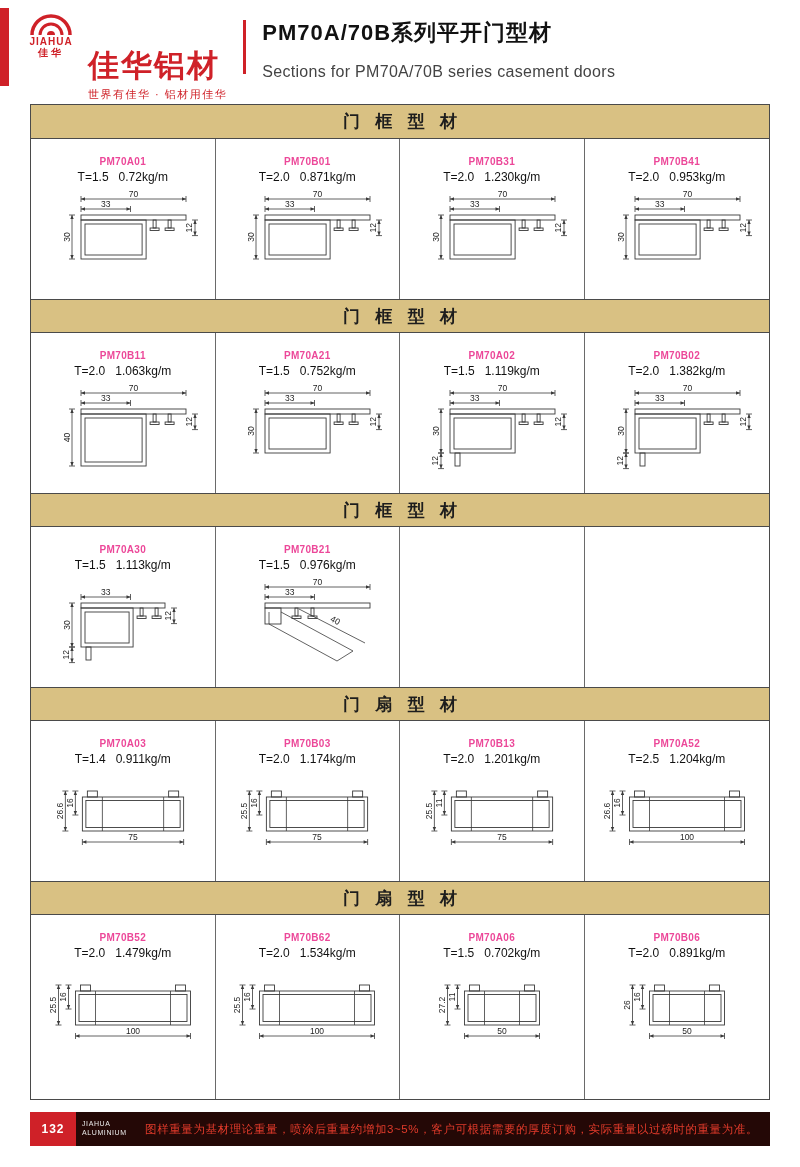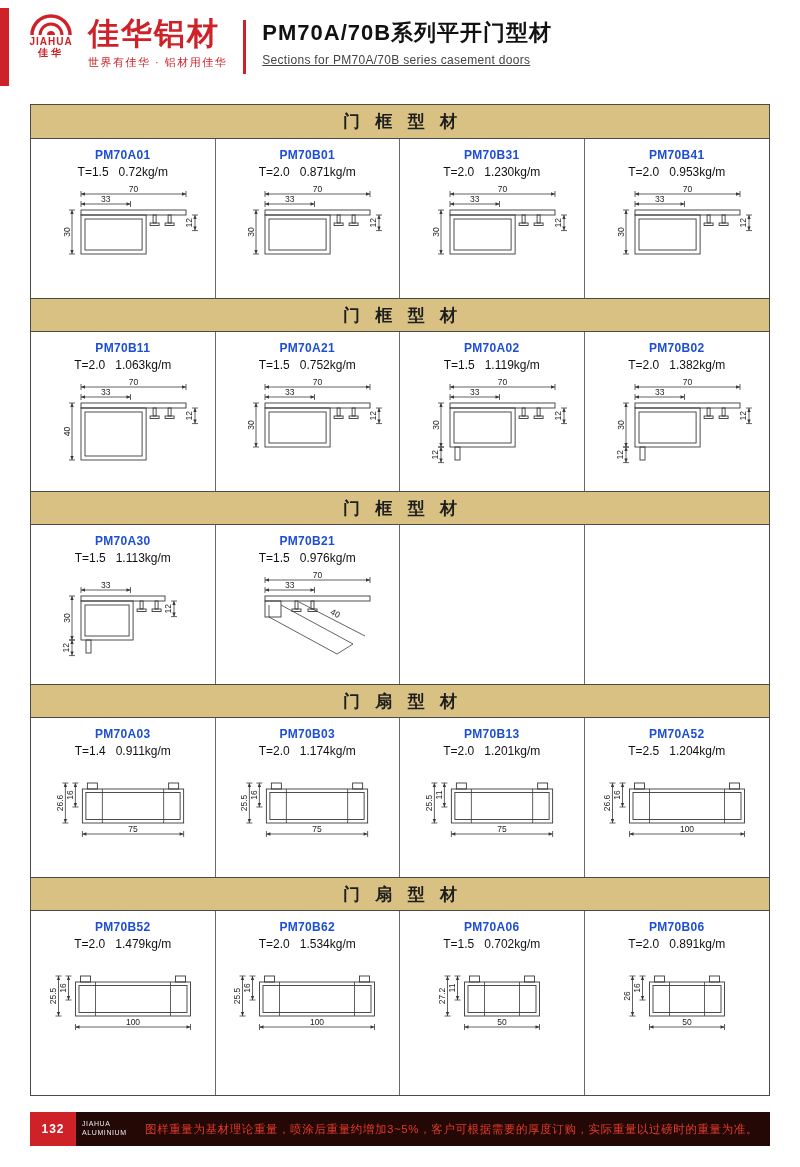"佳华铝材" .brand-block { margin-top: none -> 32px }
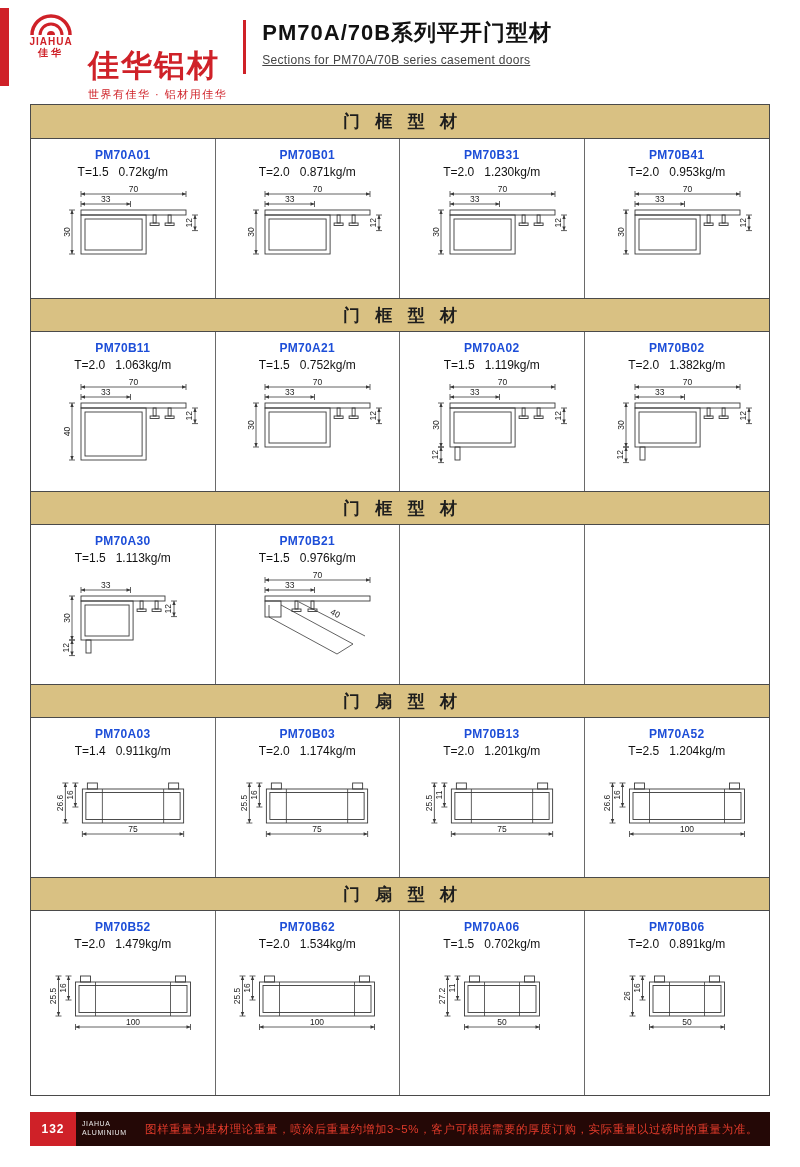"Sections for PM70A/70B series casement" .page-subtitle { font-size: 12px -> 16px; margin-top: 5px -> 15px; text-decoration: underline -> none }
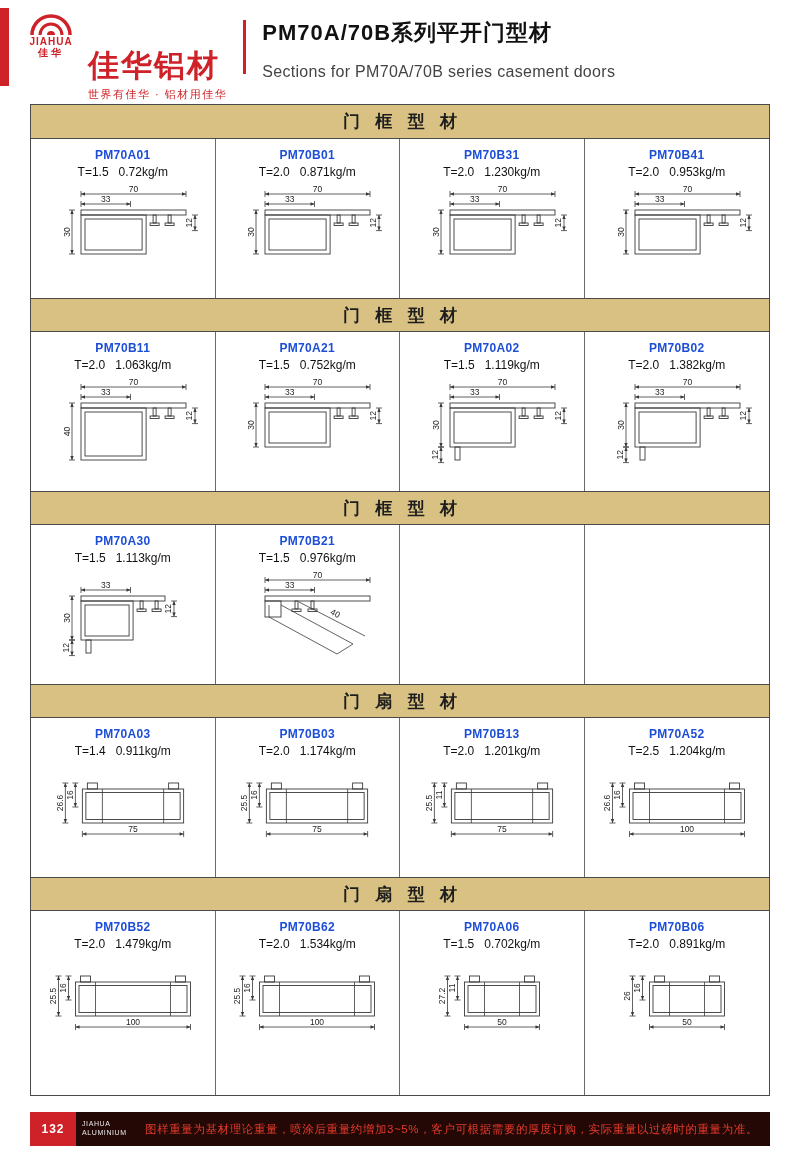"PM70A01" .model { color: #1d4ed8 -> #ec4899; font-size: 12px -> 10px; margin-top: none -> 8px }
